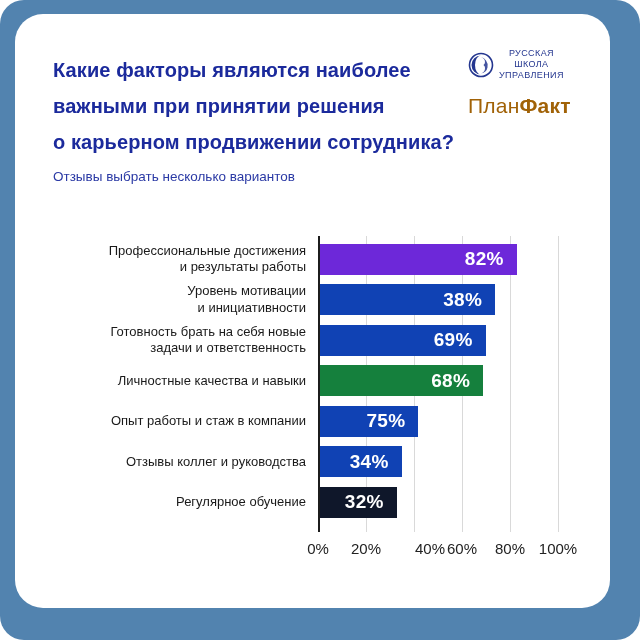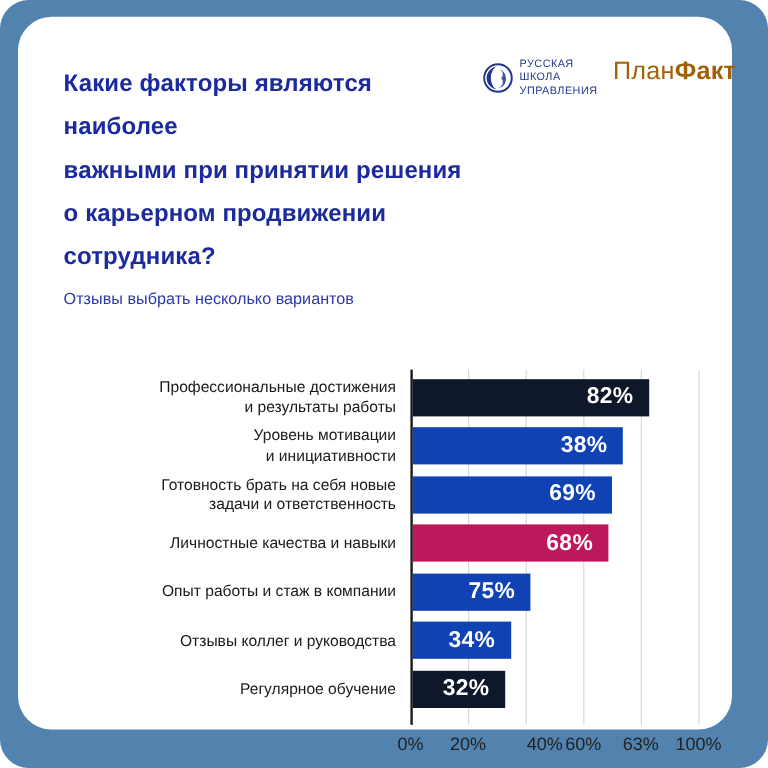"РУССКАЯ" .logos { flex-direction: row -> column; text-align: none -> center }
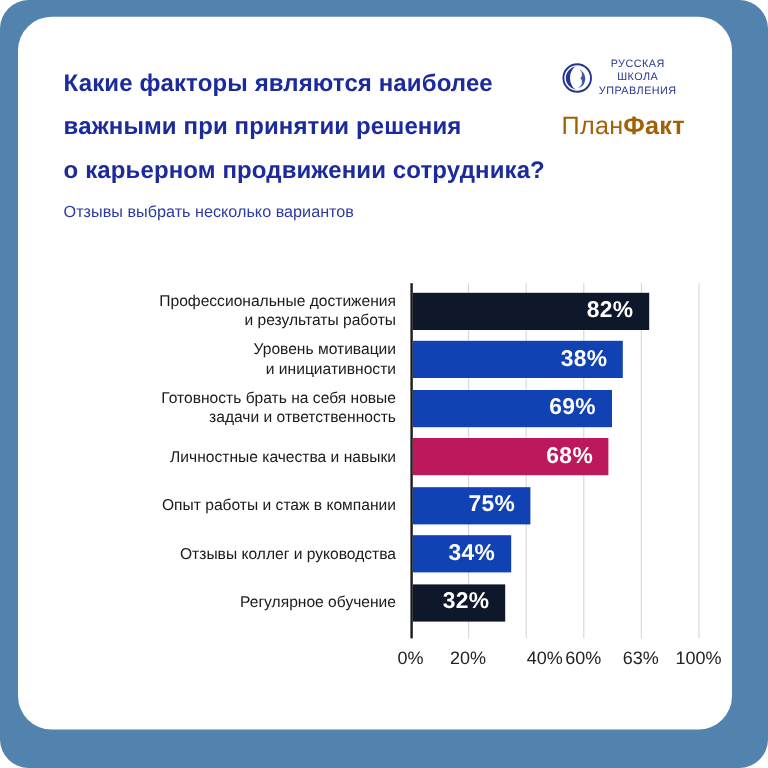"Профессиональные достижения" .chart { margin-left: 24px -> none }
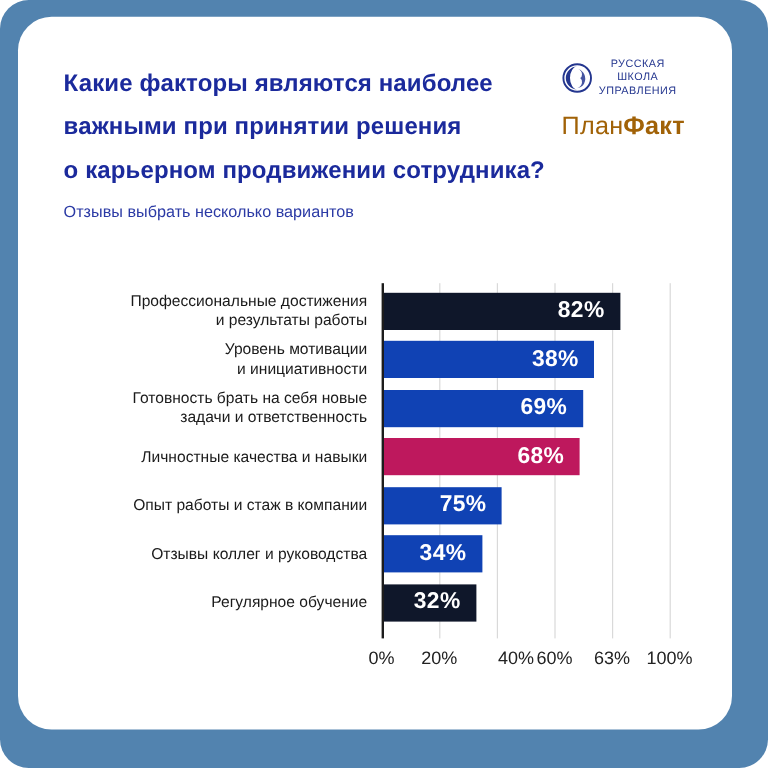"82%" div.bar { background: #0f172a -> #6d28d9 }
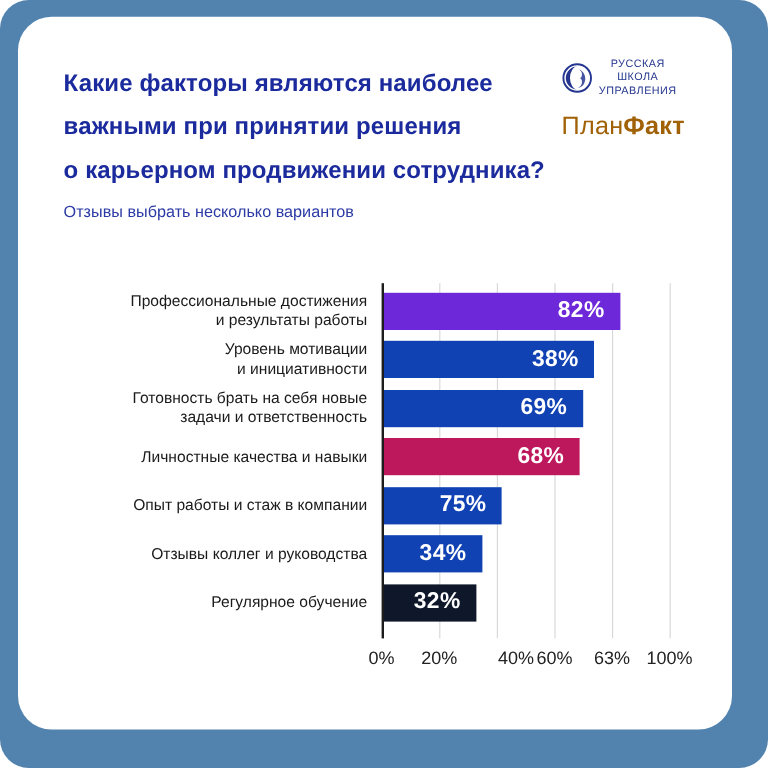"68%" div.bar { background: #be185d -> #15803d }
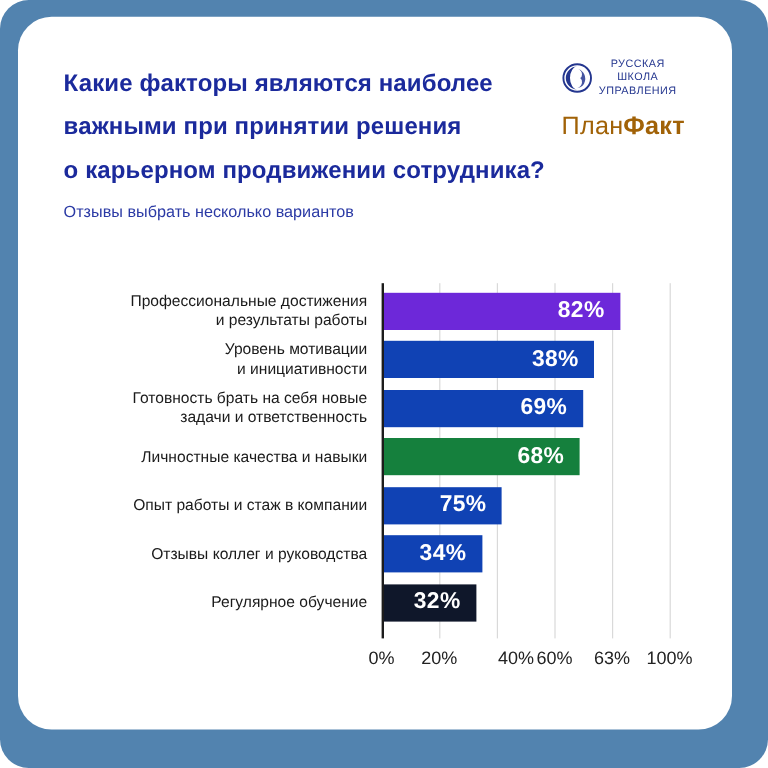"63%" span.xtick { text: 63% -> 80% }
